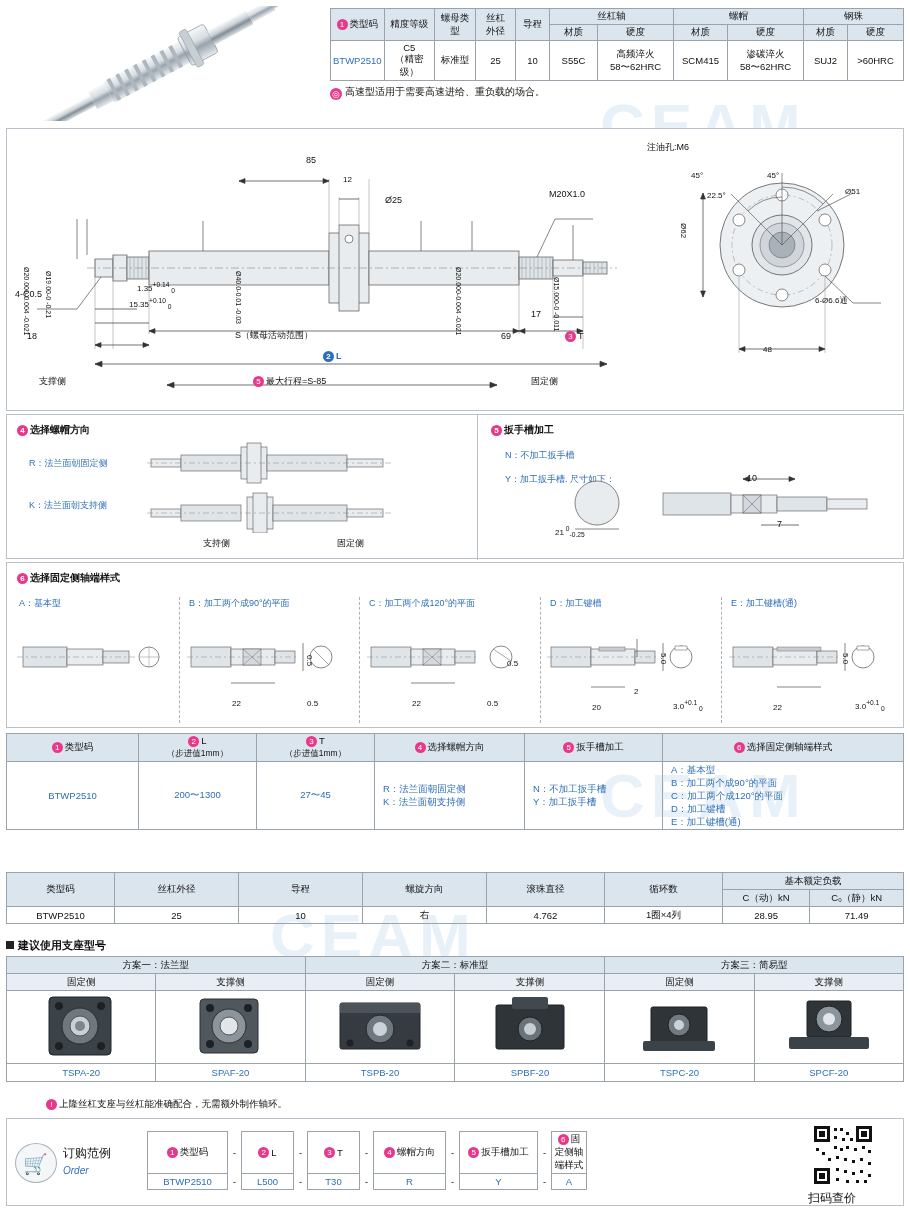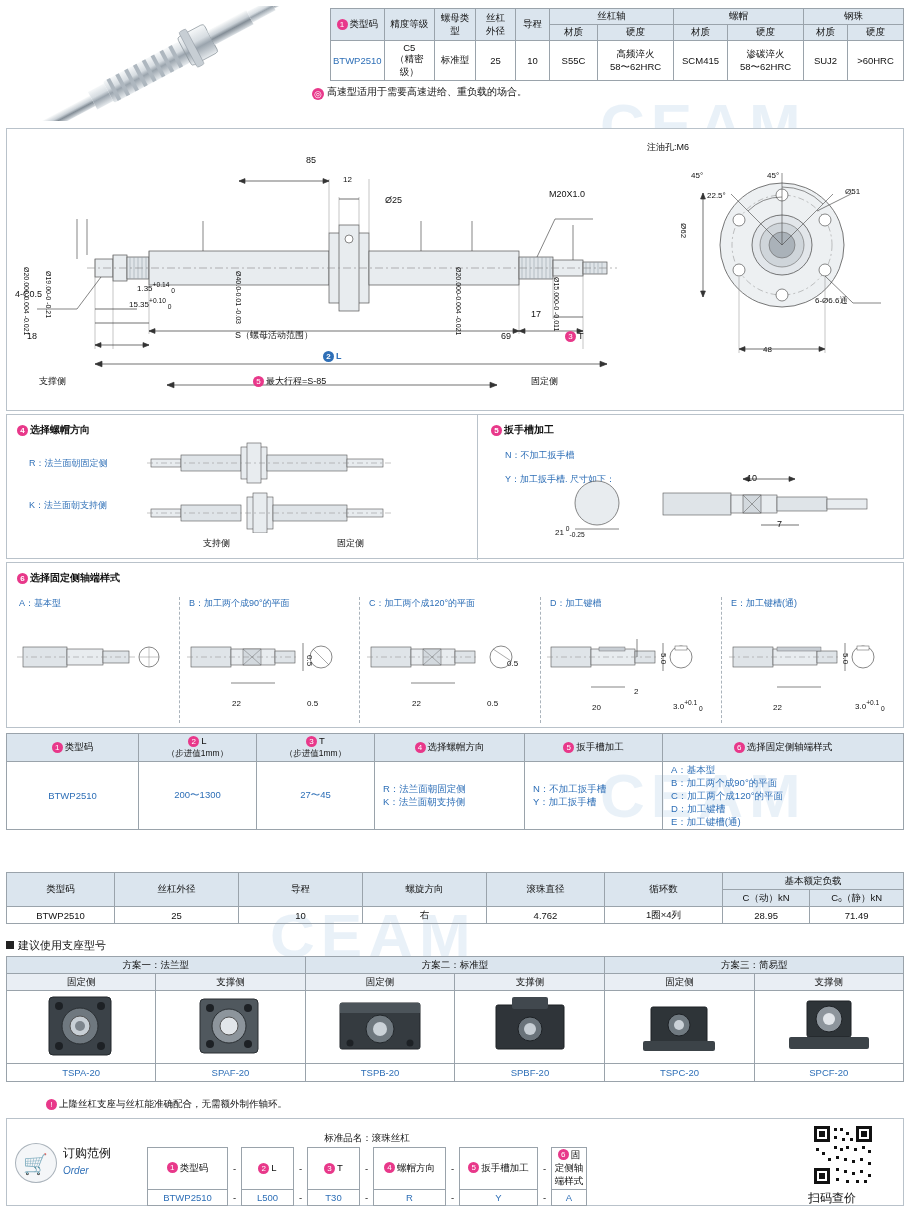"◎ 高速型适用于需要高速进给、重负载的场合。" .note-hi { left: 312px -> 330px }
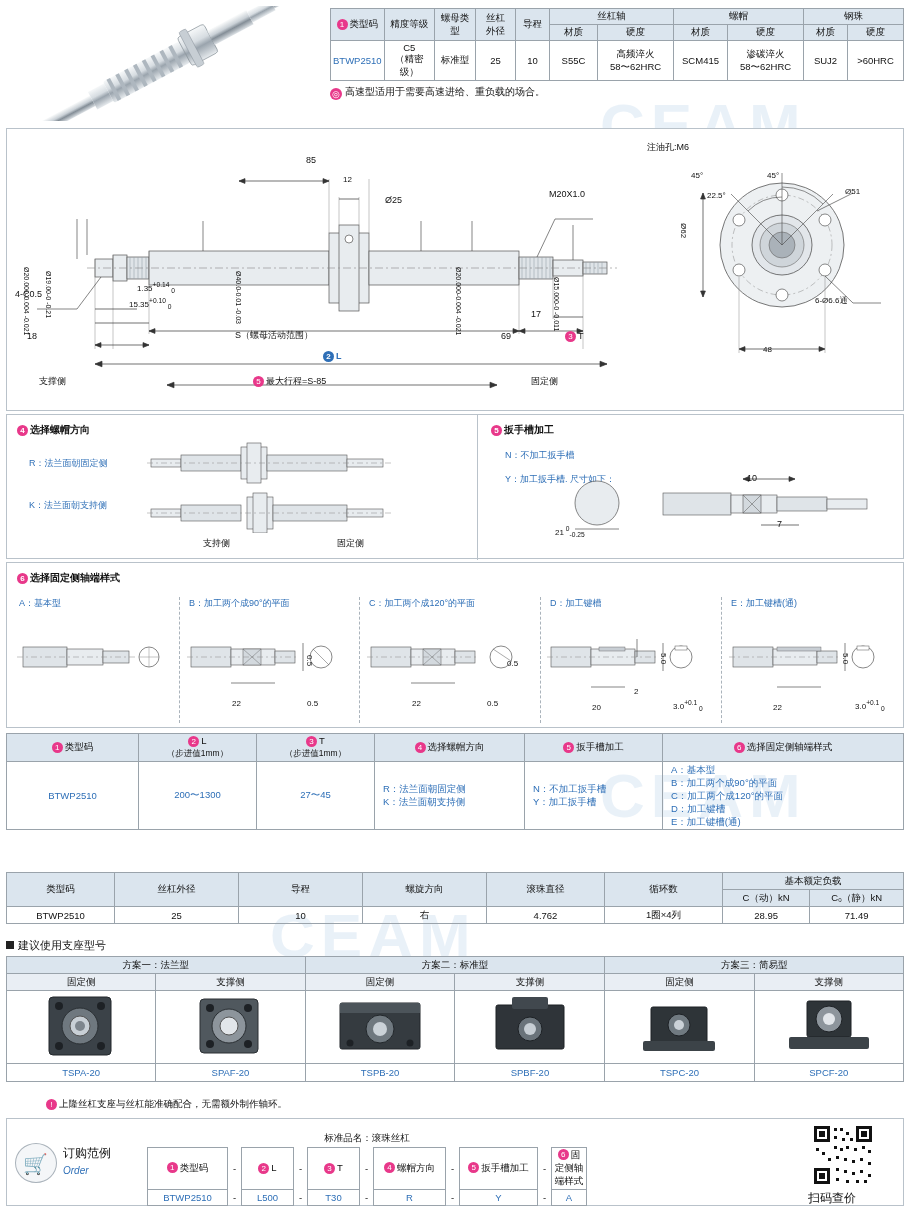"建议使用支座型号" .sec-title { font-weight: normal -> bold }
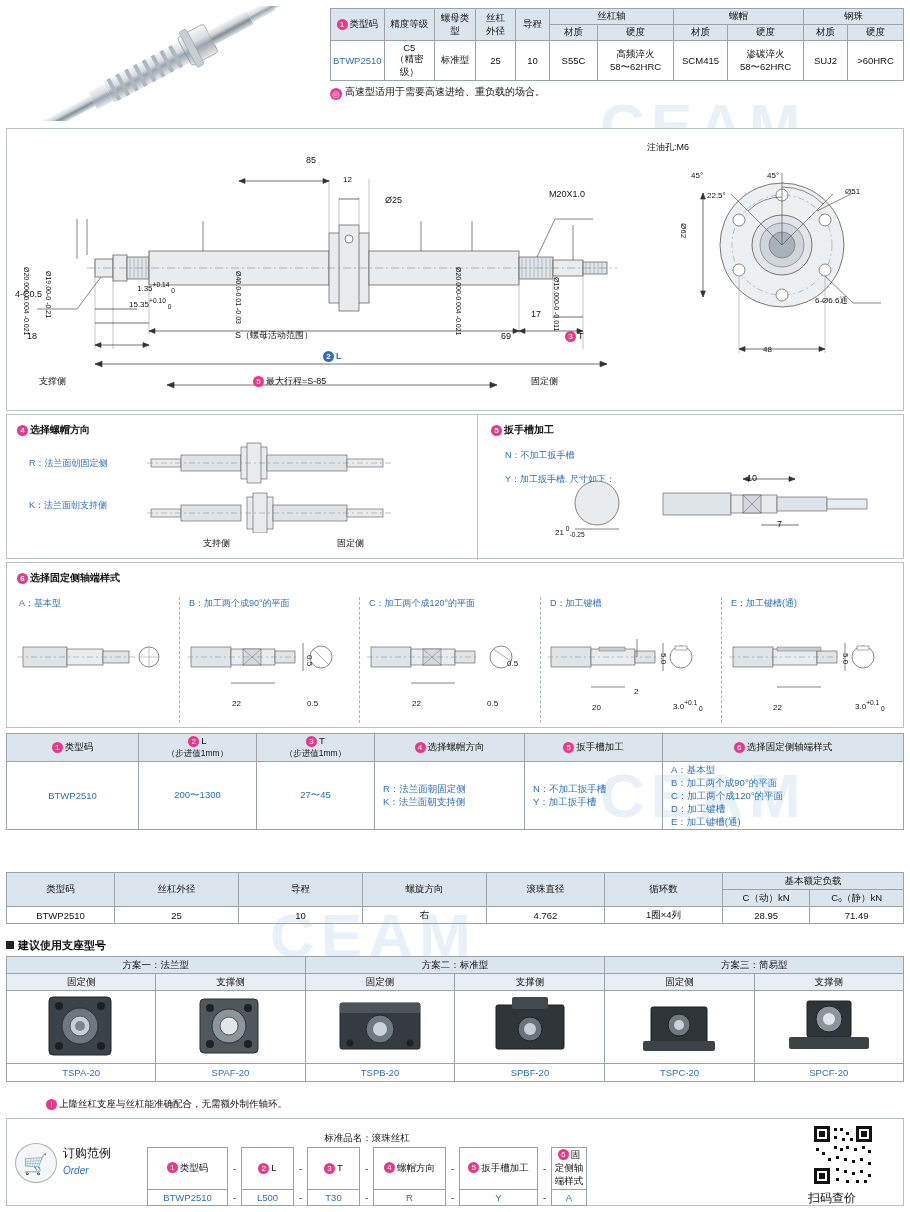"标准品名：滚珠丝杠" tr { html: <tr> <td>标准品名：滚珠丝杠</td> </tr> -> none }
